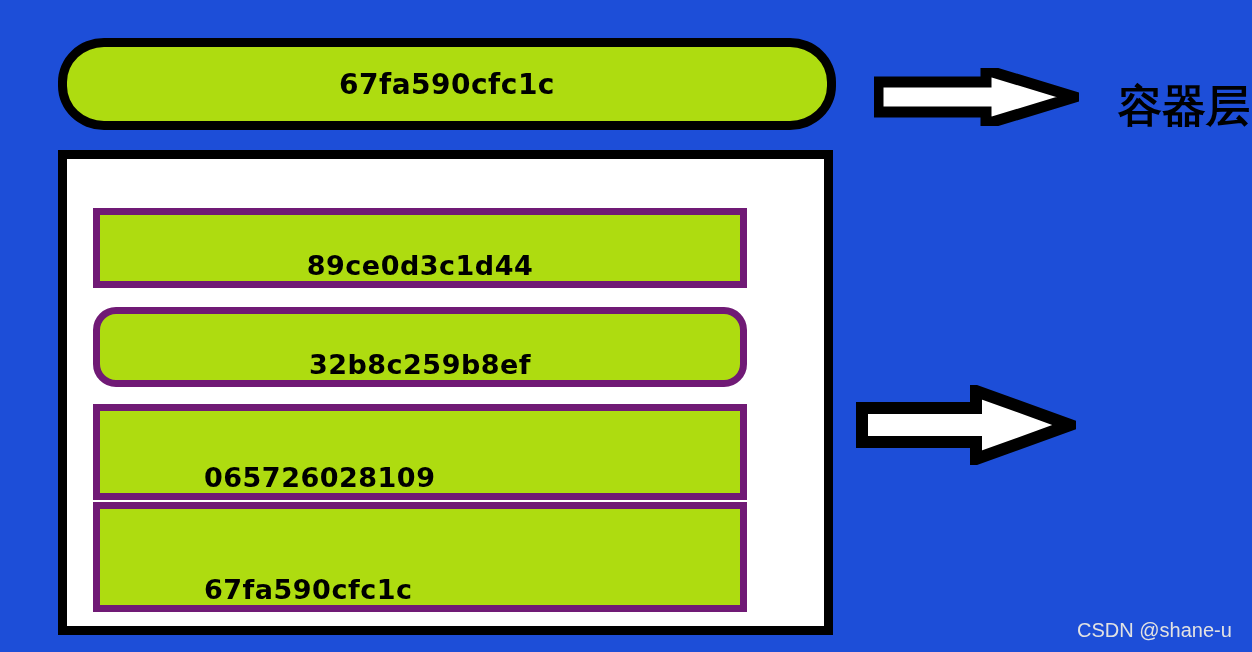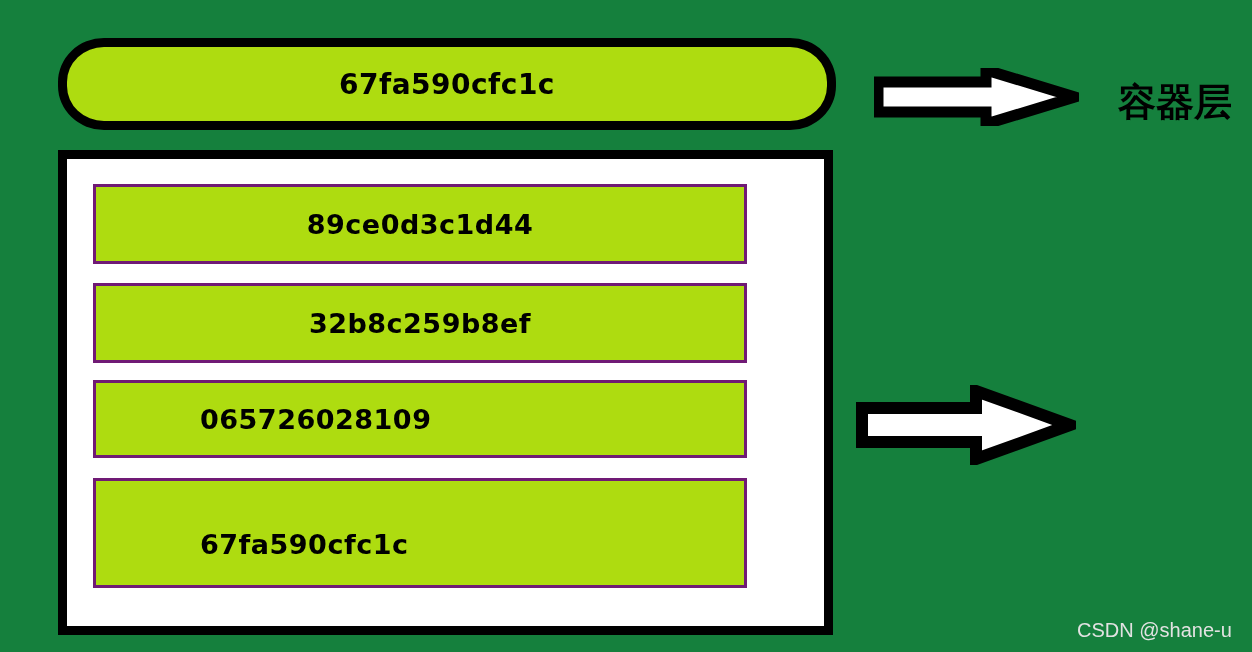"67fa590cfc1c" #canvas { background: #15803d -> #1d4ed8 }
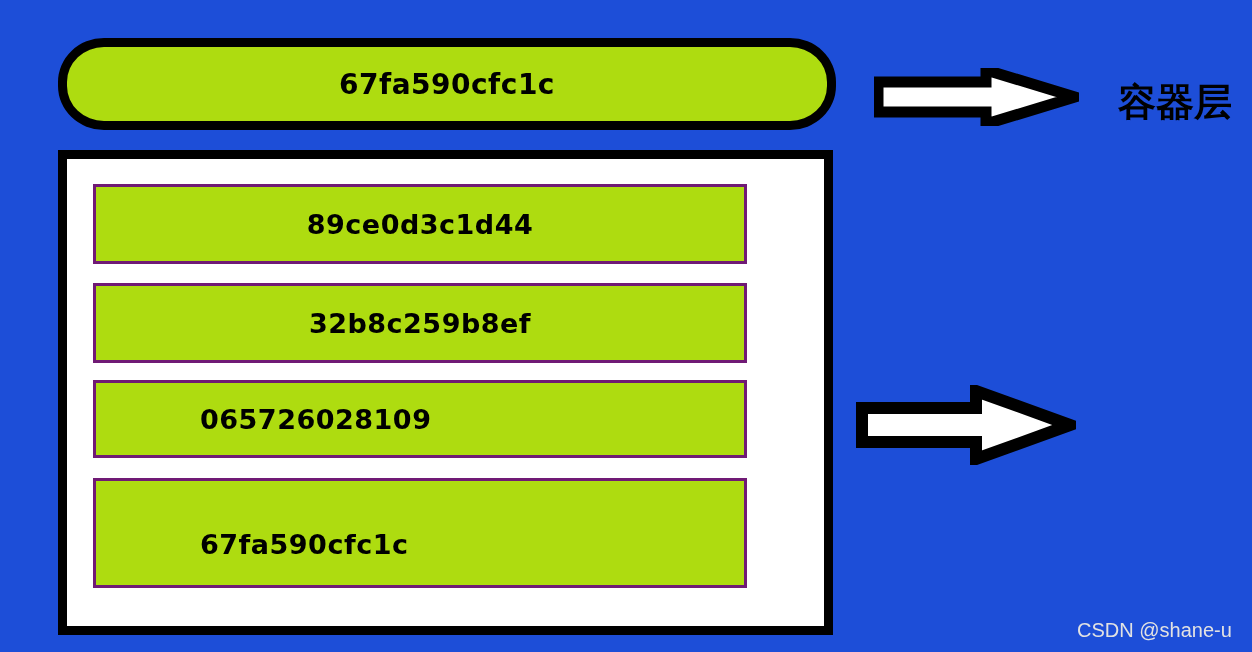"容器层" .side-label { font-size: 38px -> 44px }
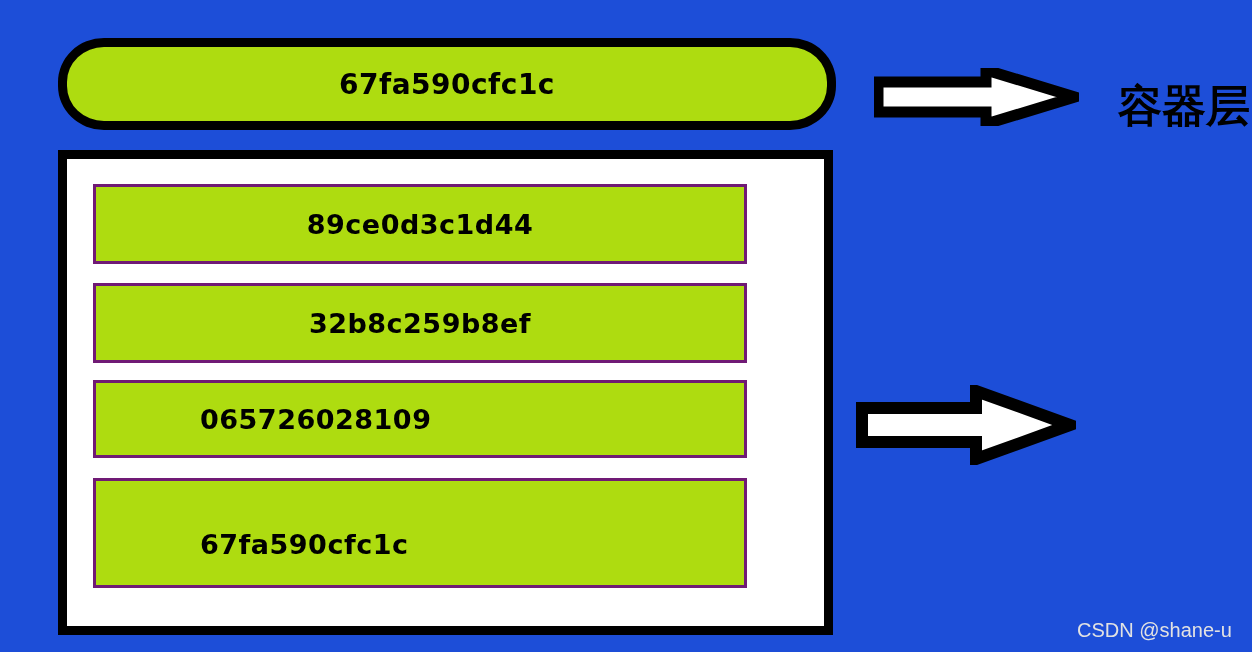"89ce0d3c1d44" .layer { align-items: center -> flex-end; border: 3px solid #701a75 -> 7px solid #701a75; margin-top: none -> 24px }
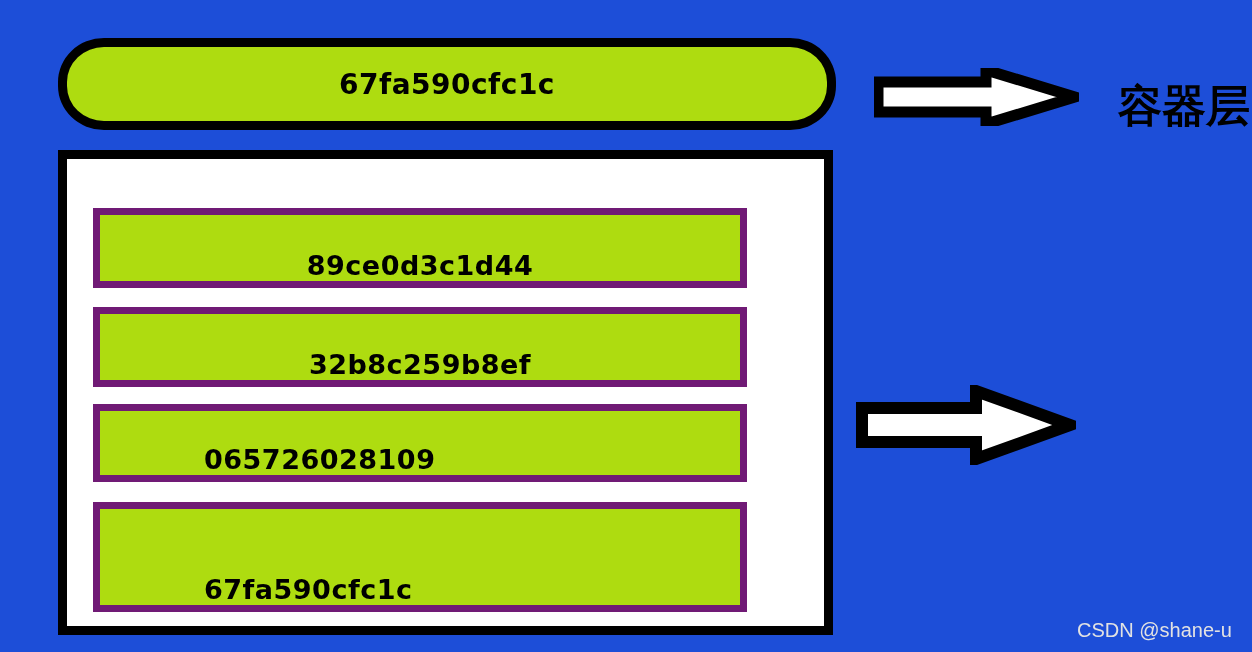"32b8c259b8ef" div.layer { border-radius: none -> 23px }
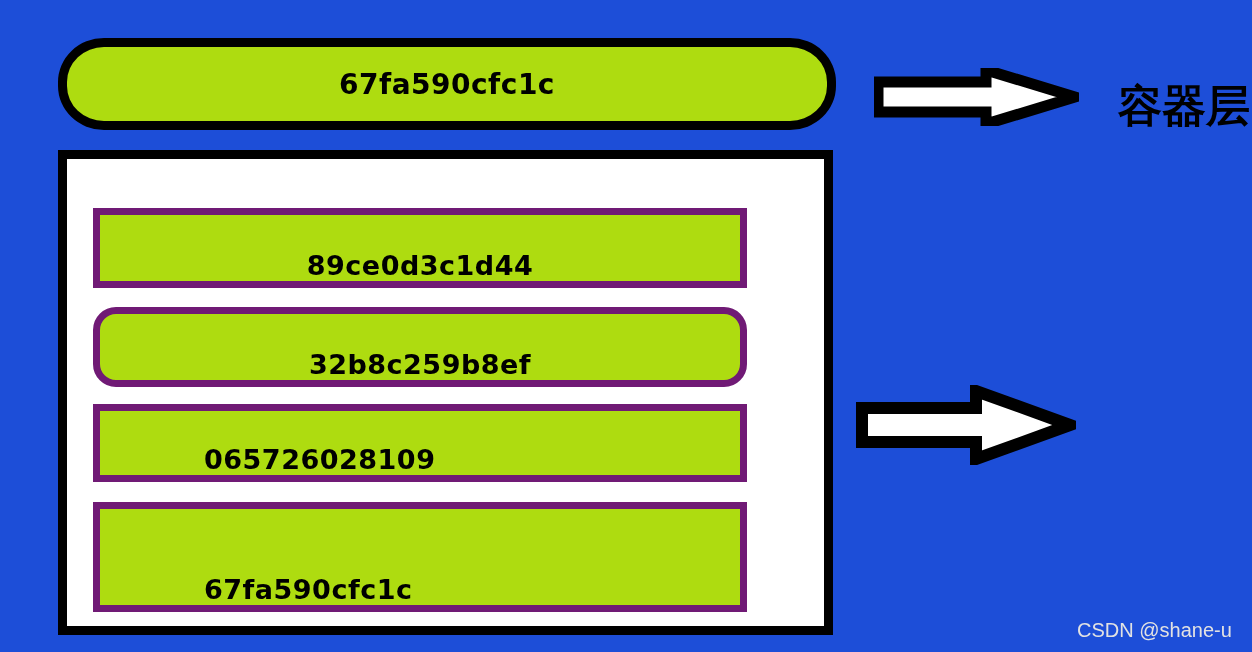"065726028109" .layer-2 { height: 78px -> 96px }
